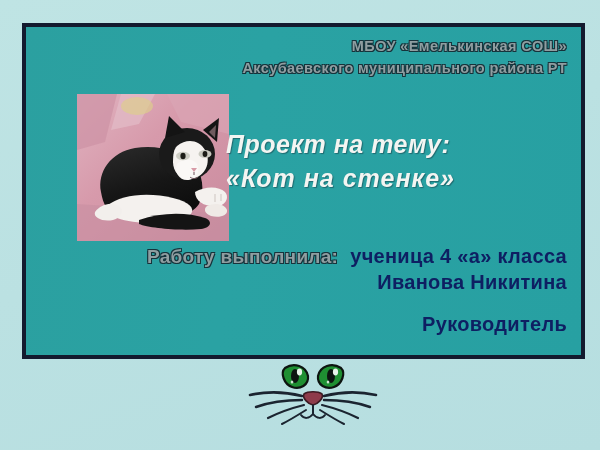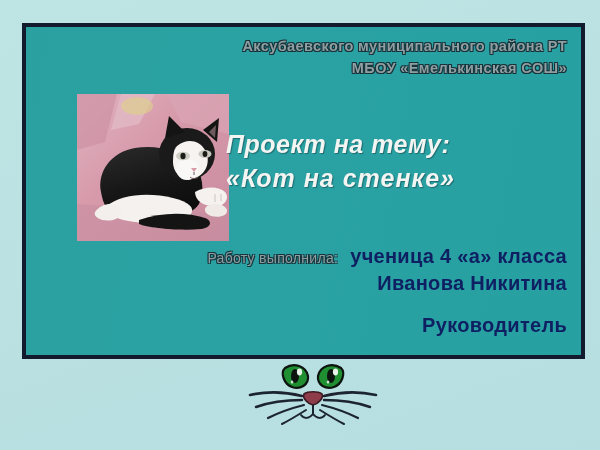"Аксубаевского муниципального района РТ" div.header-line { order: before "МБОУ «Емелькинская СОШ»" -> after "МБОУ «Емелькинская СОШ»" }
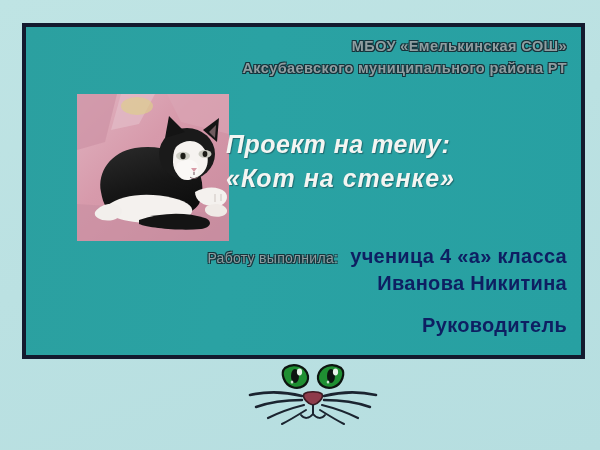"Работу выполнила:" .credit-label { font-size: 14px -> 19px; font-weight: normal -> bold }
